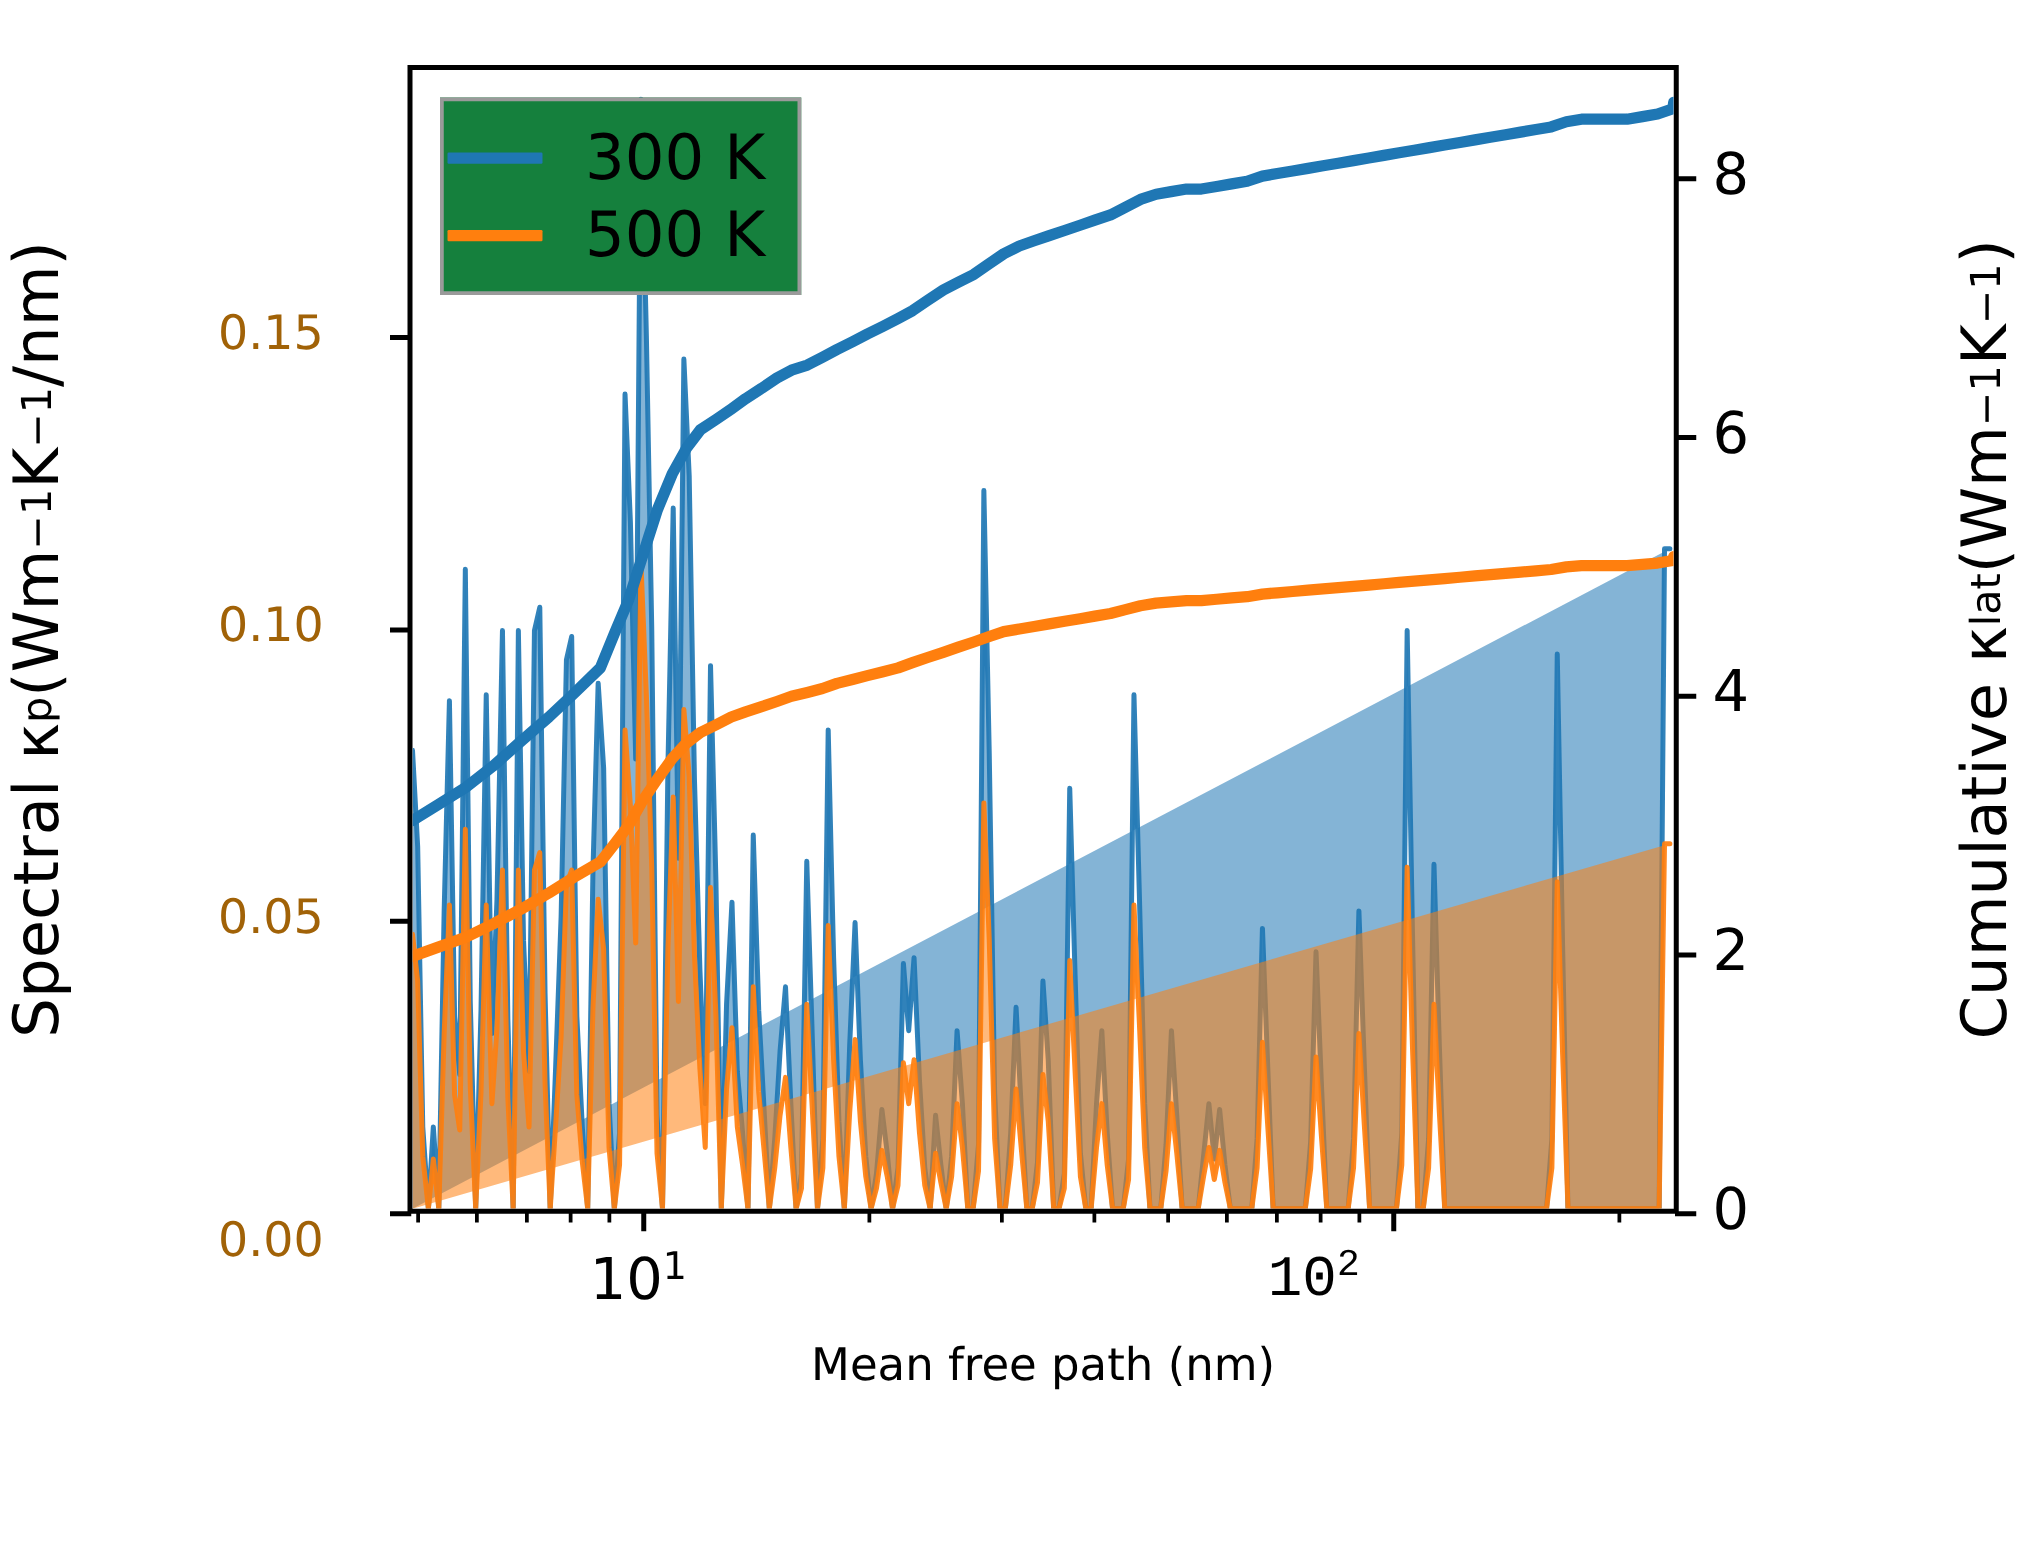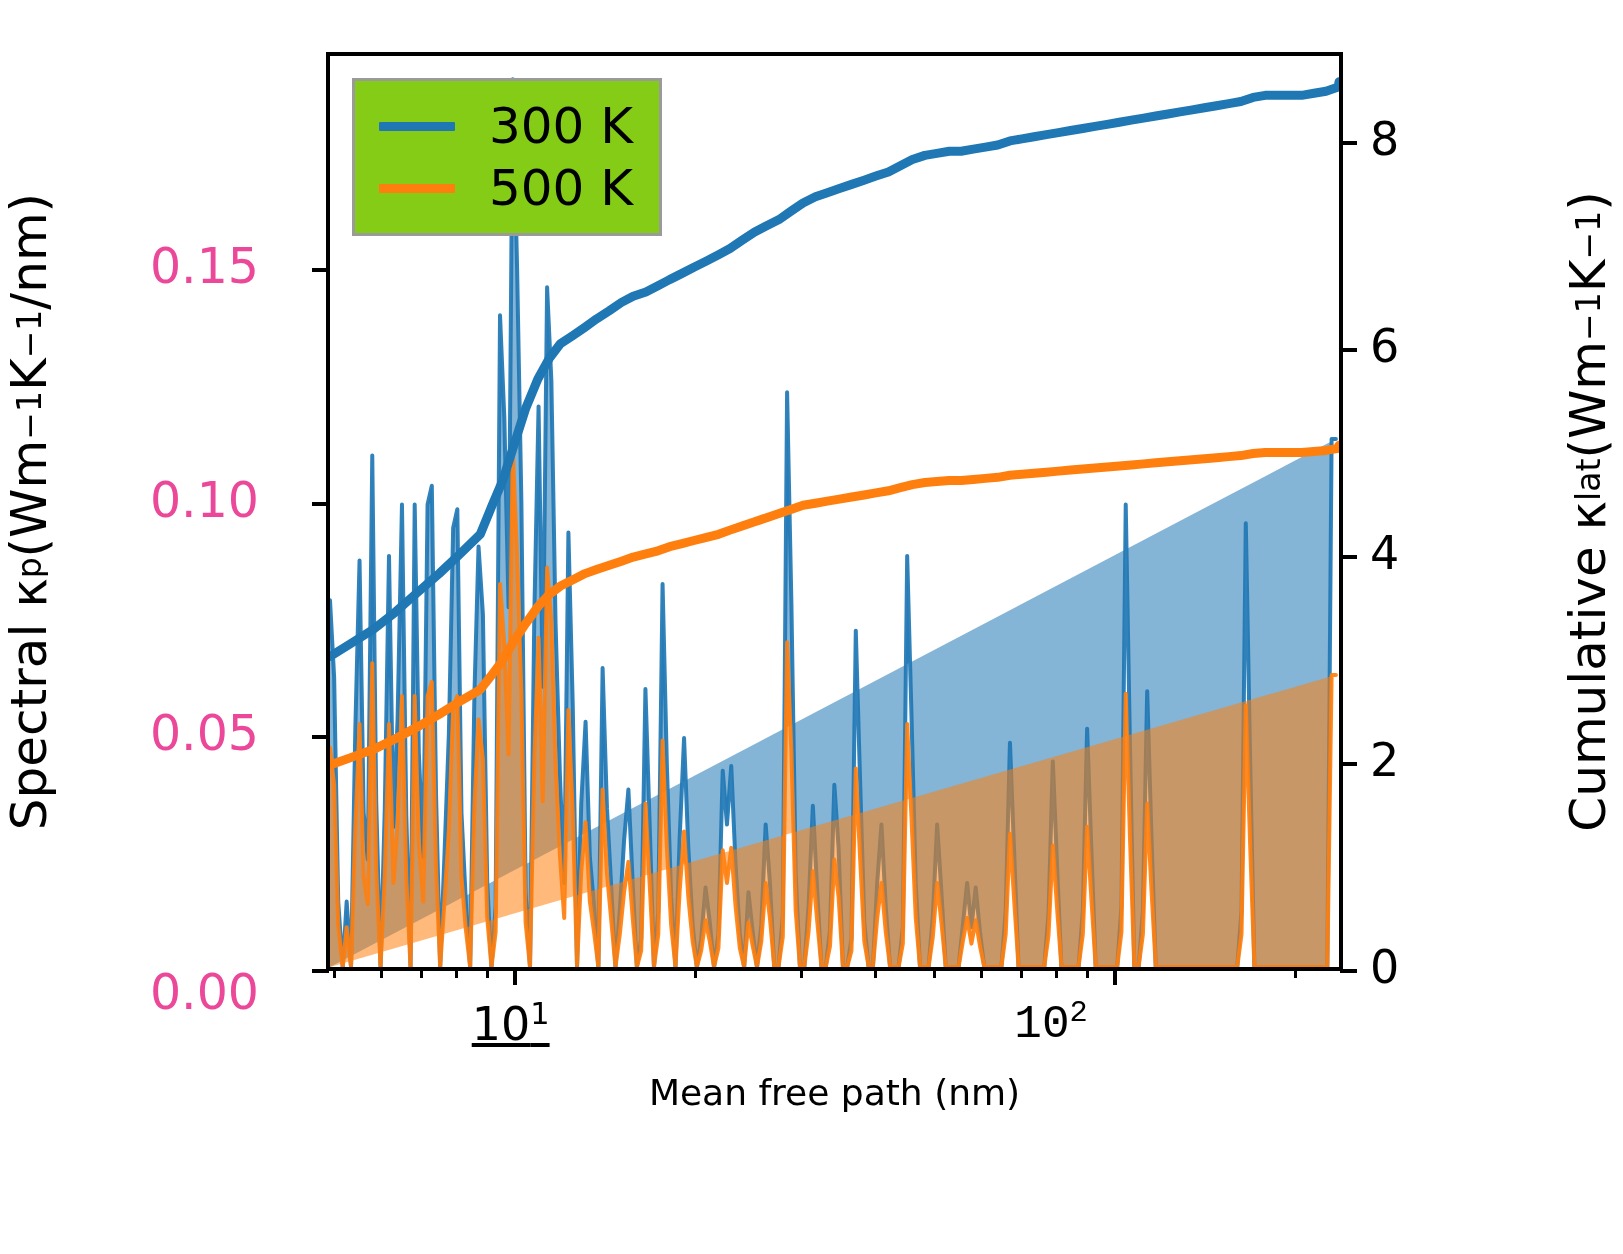"300 K" #legend { background: #84cc16 -> #15803d; padding: 14px 26px 14px 24px -> 14px 26px 14px 3px }
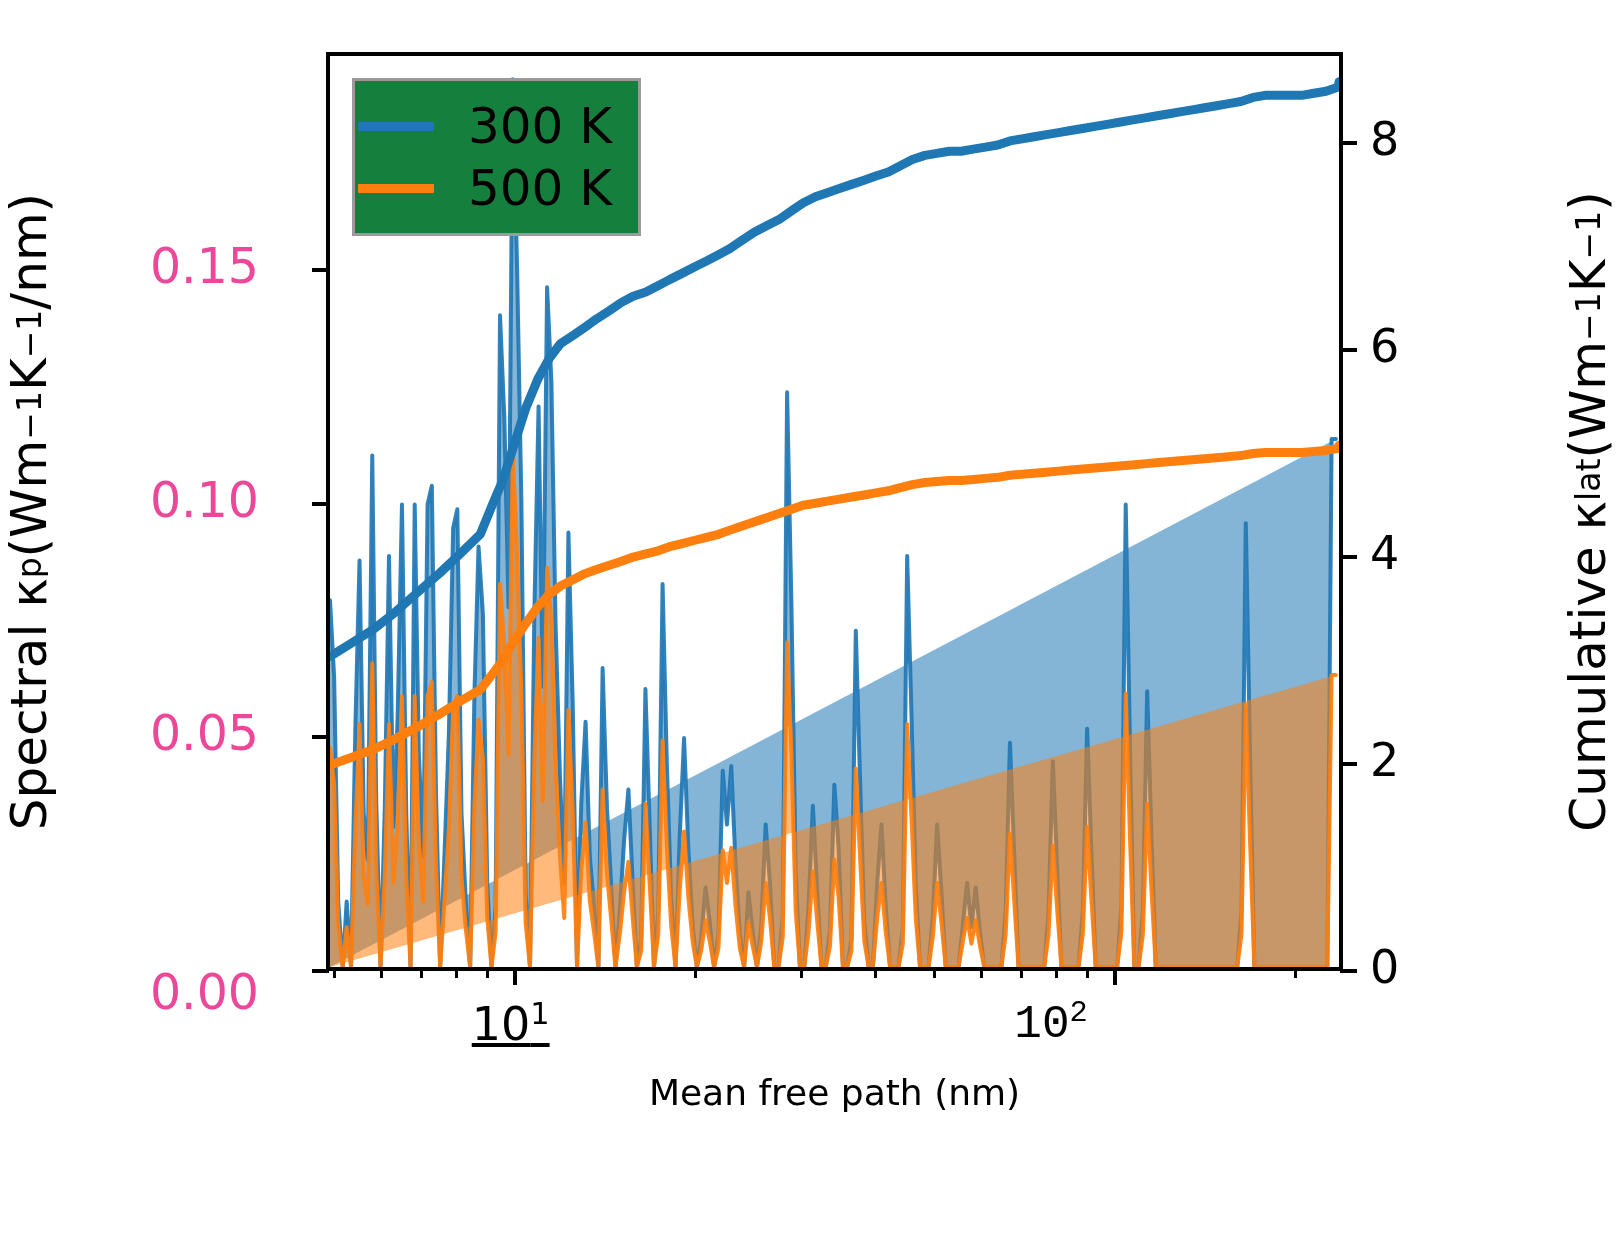"0.15" .ylabel-tick { color: #ec4899 -> #a16207; font-size: 49px -> 38px }
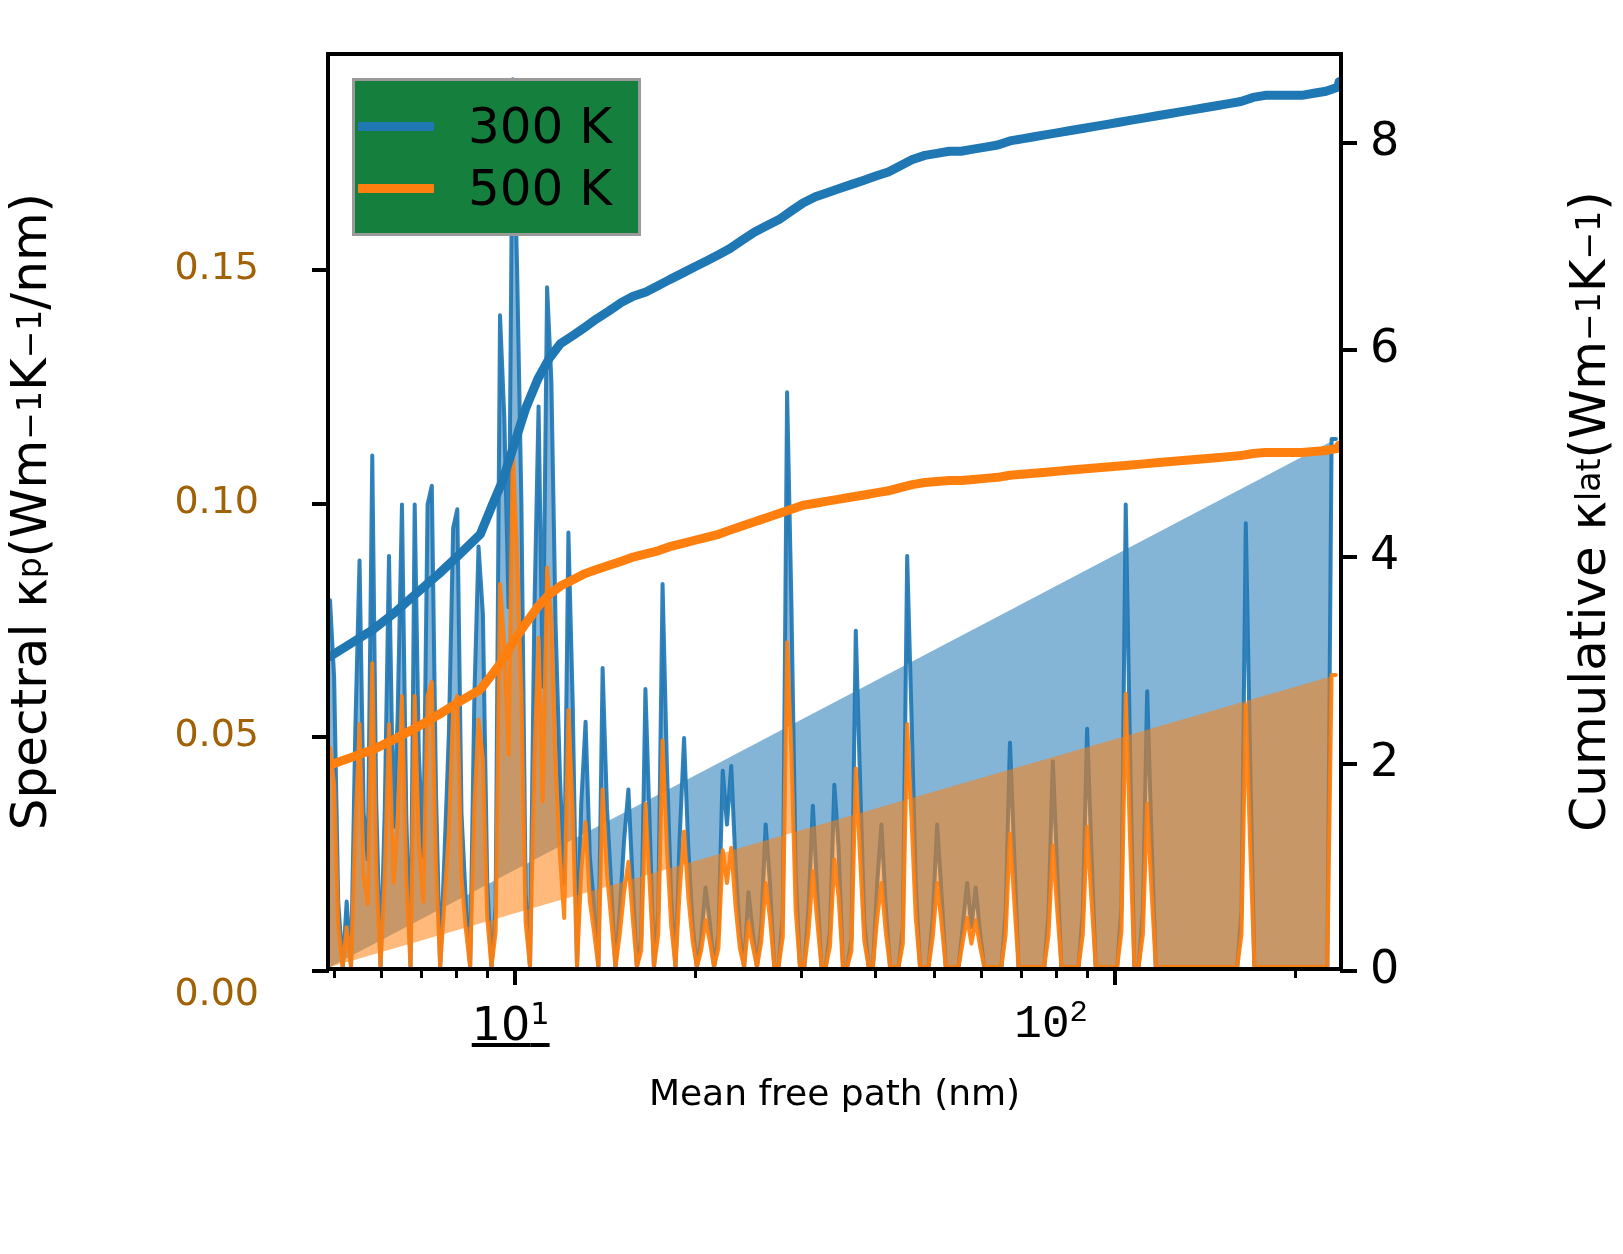"101" div.xlabel-tick { text-decoration: underline -> none }
